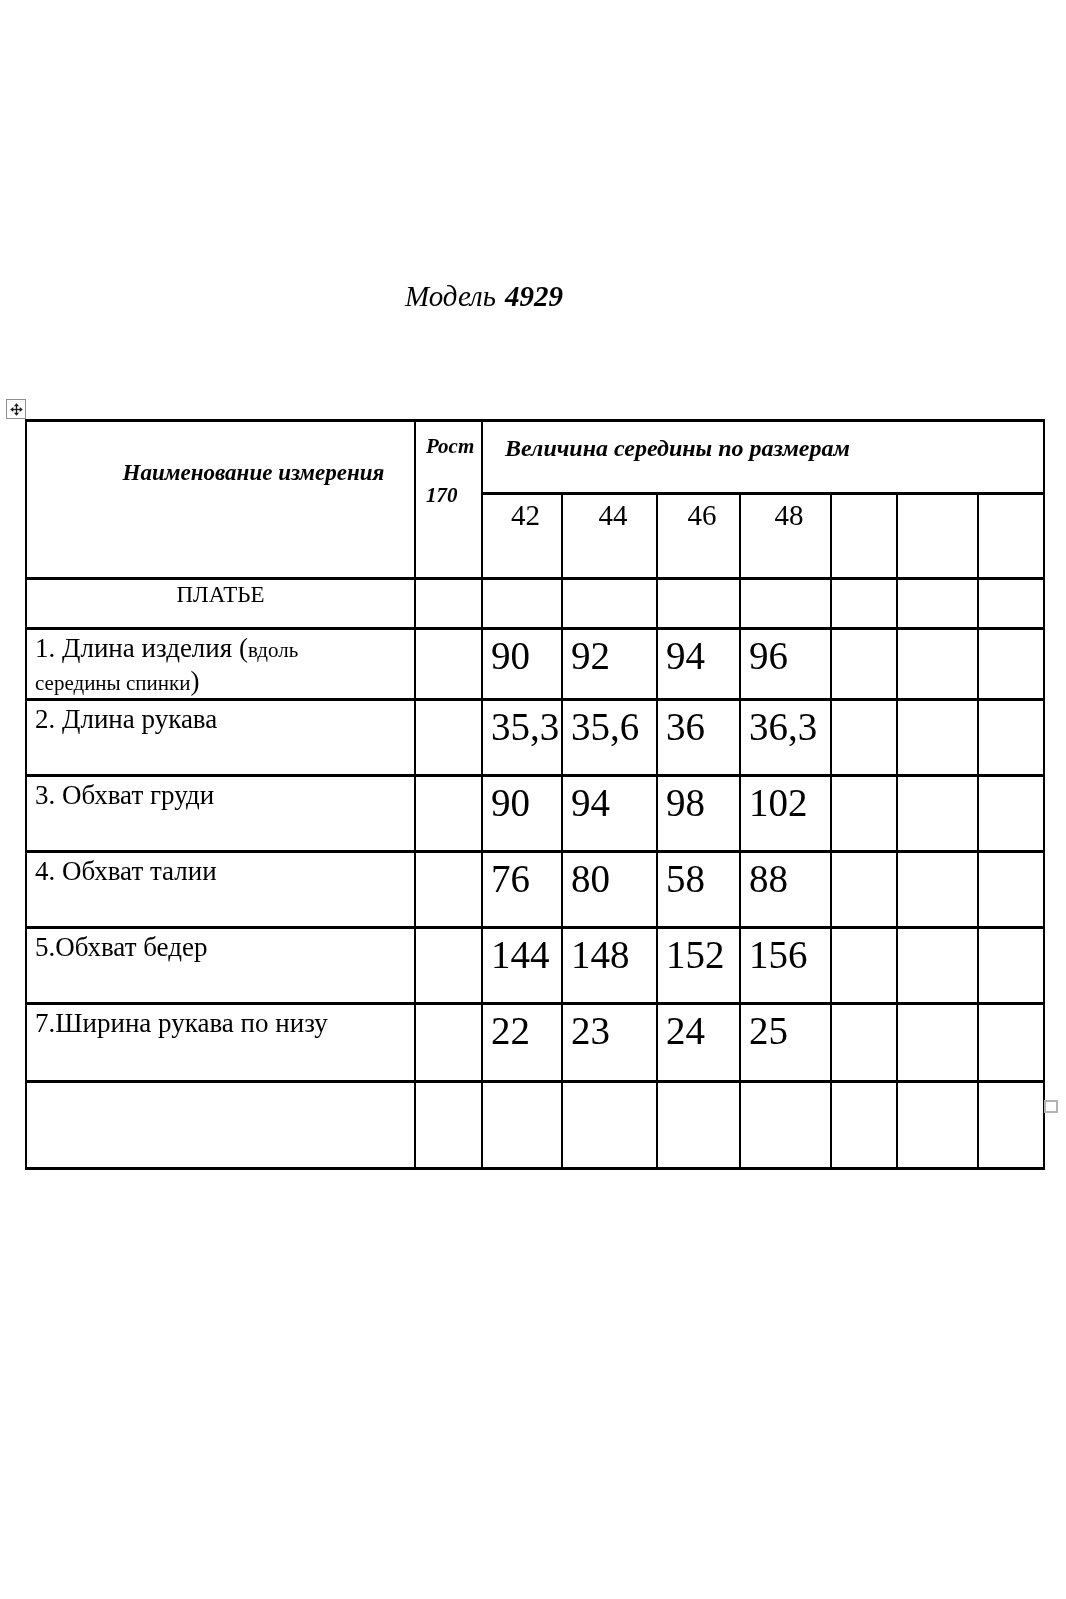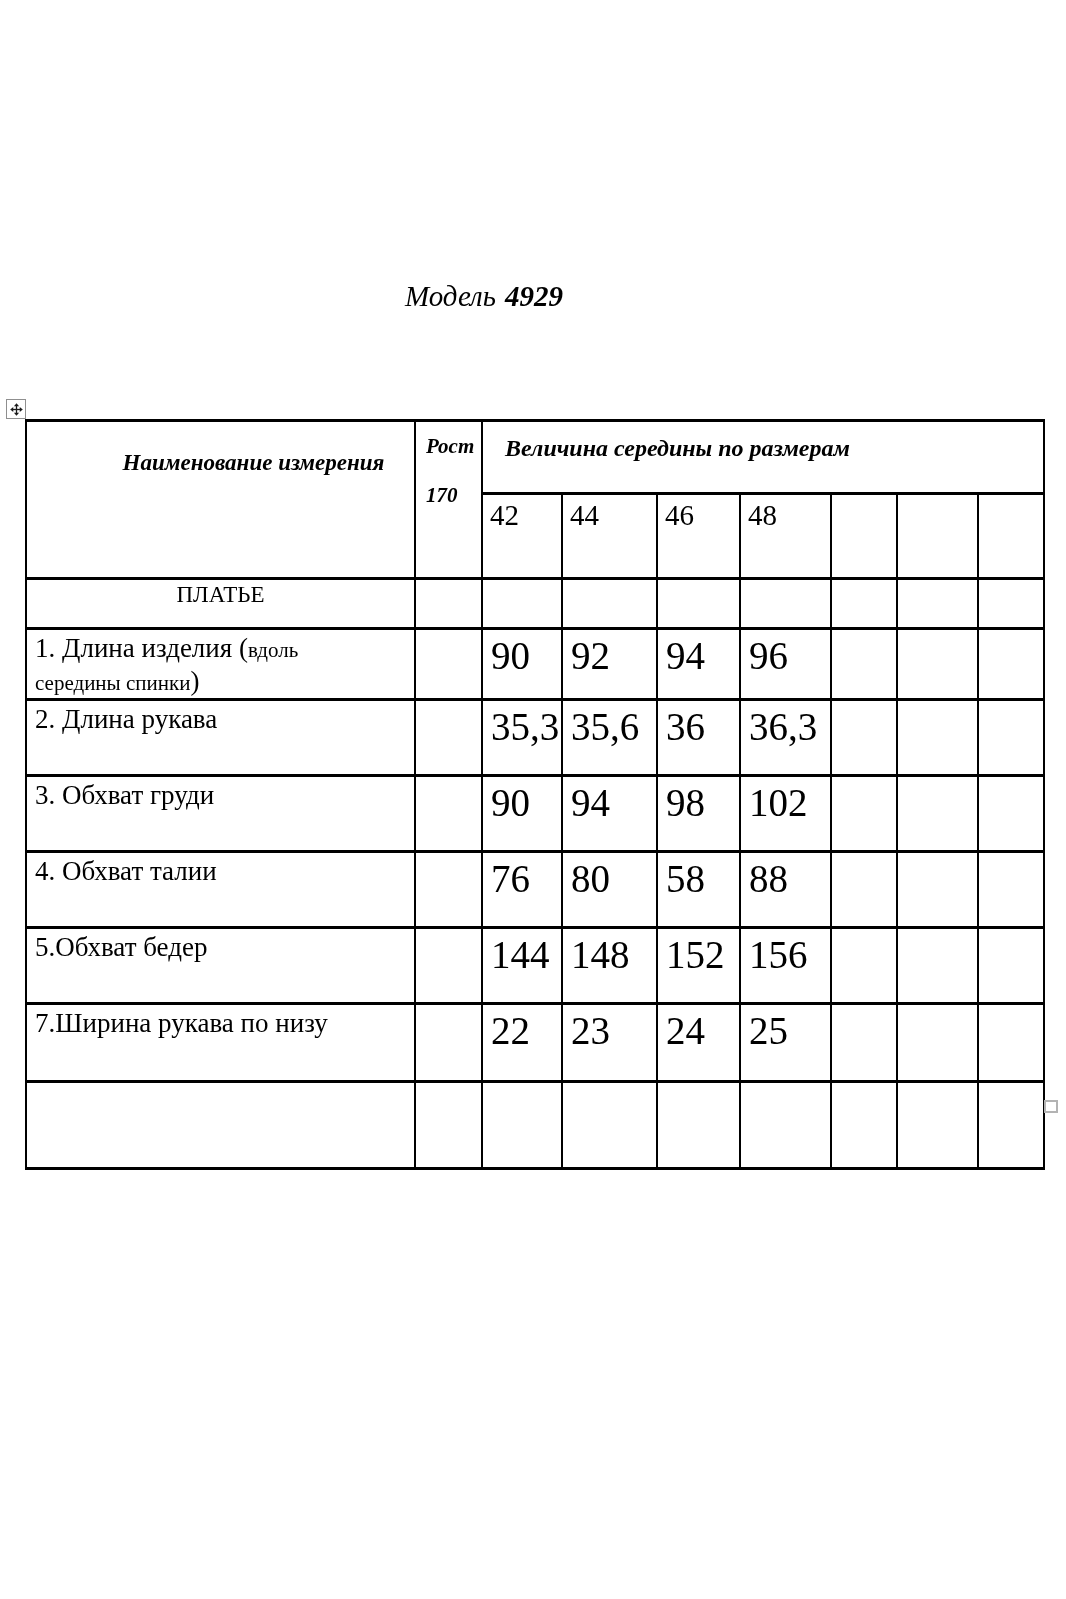"Наименование измерения" .c-name { padding-top: 28px -> 38px }
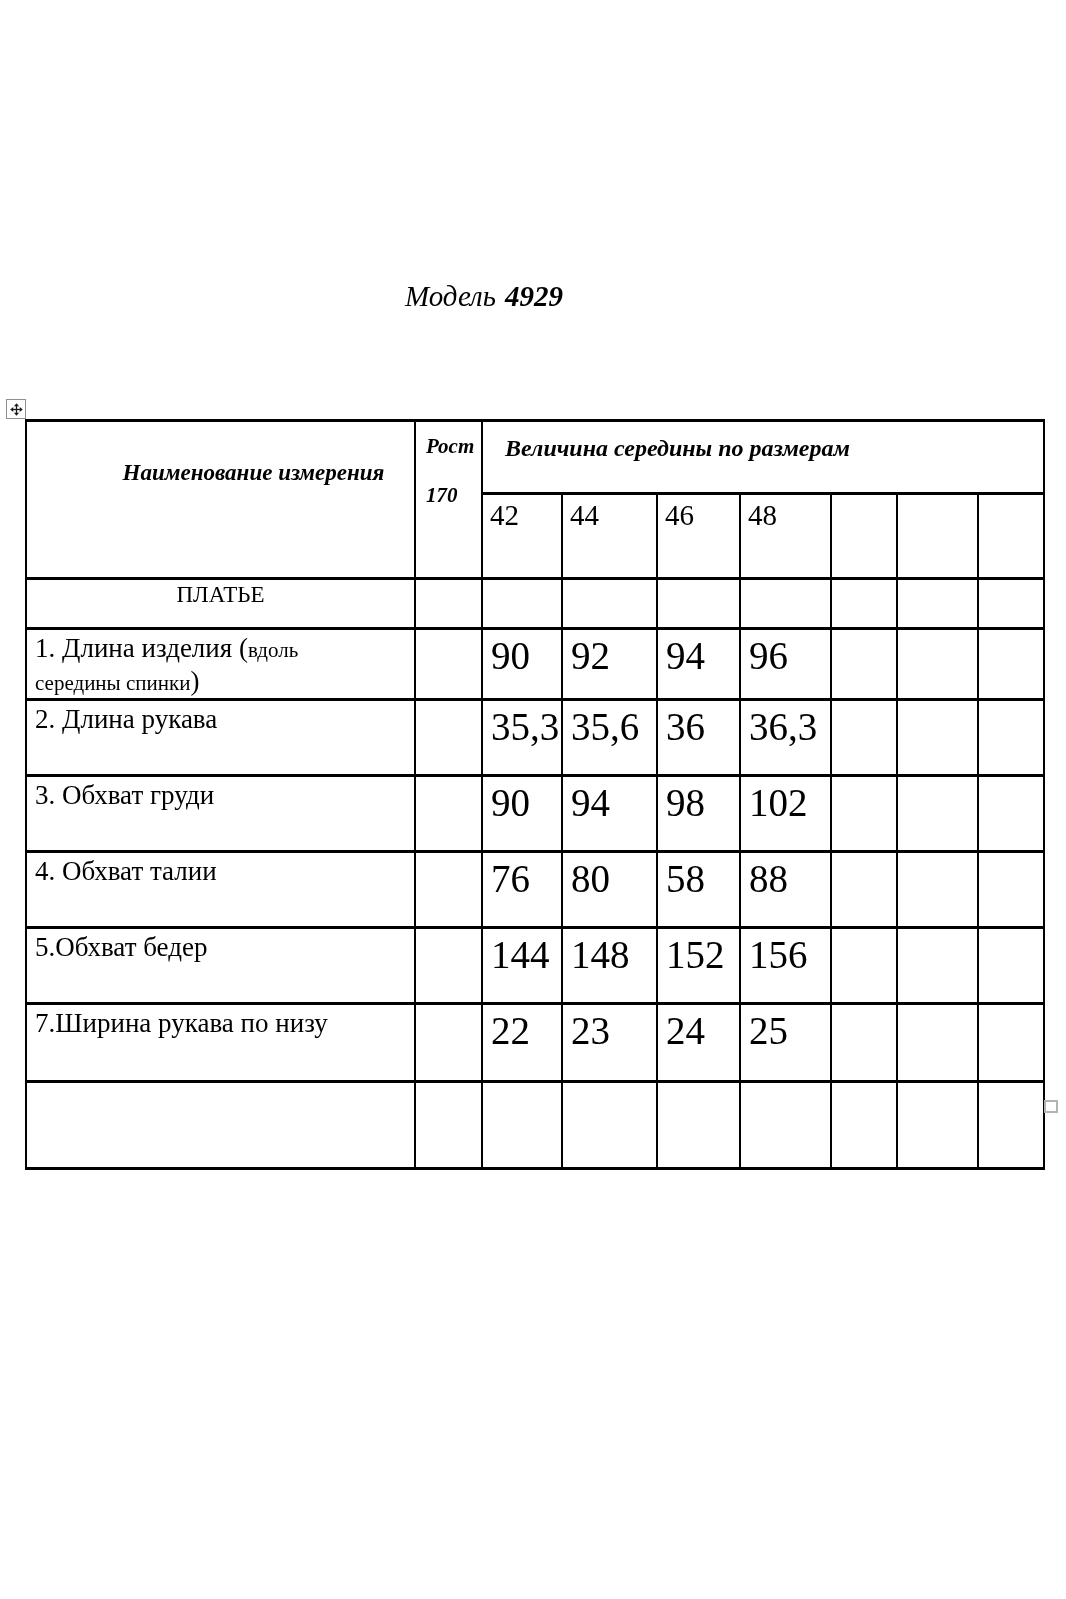"42" .sz { text-align: none -> center }
